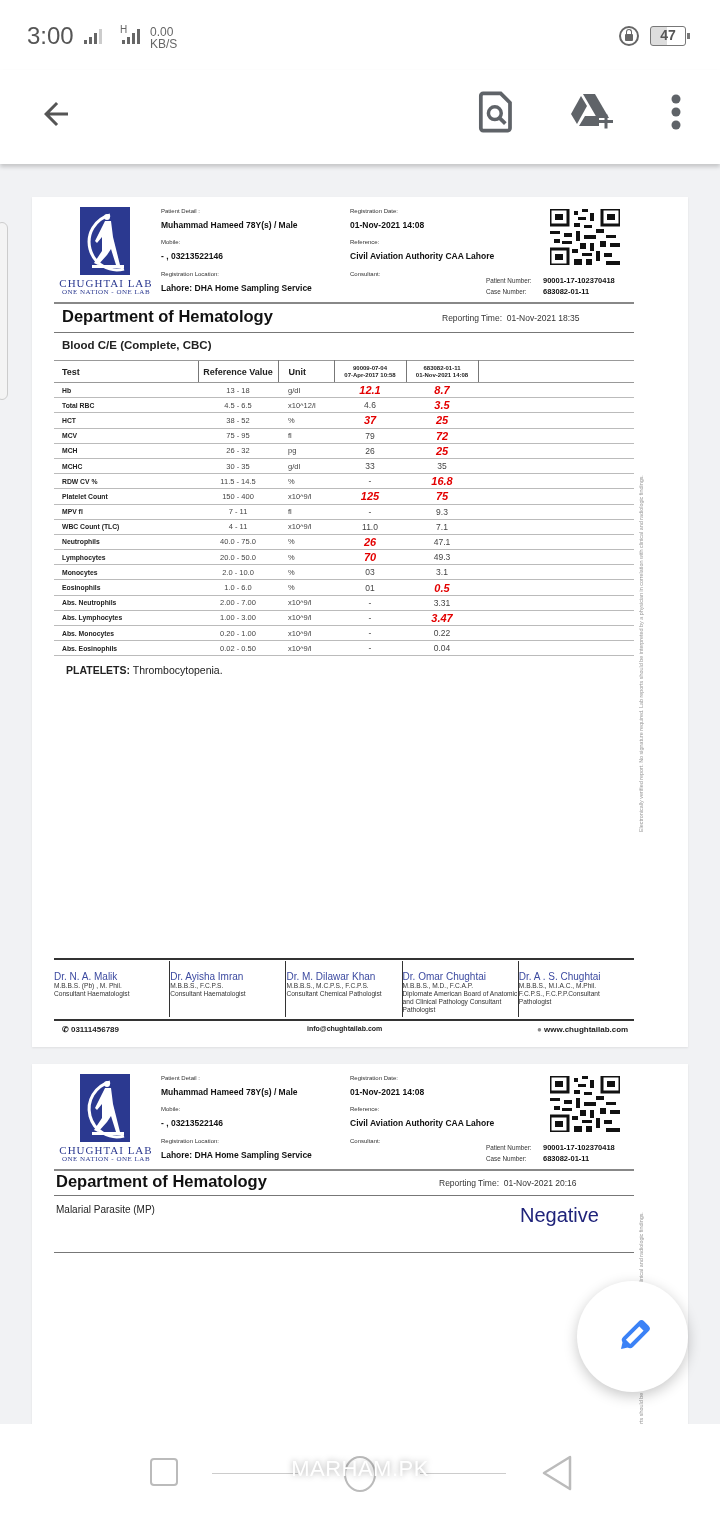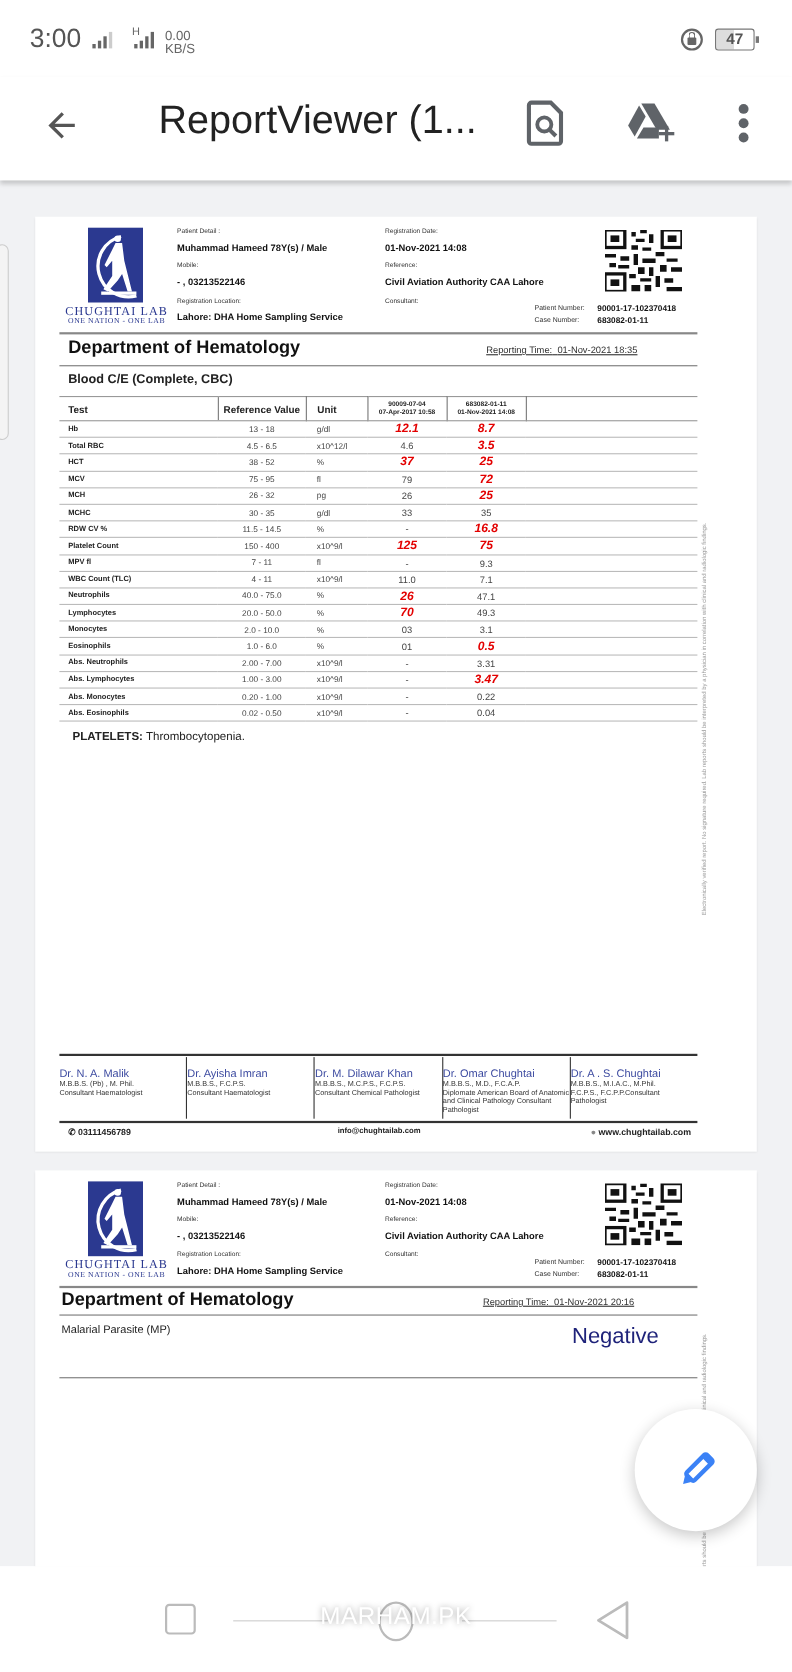"ReportViewer (1..." div.app-title { html: <div>ReportViewer (1...</div> -> none }
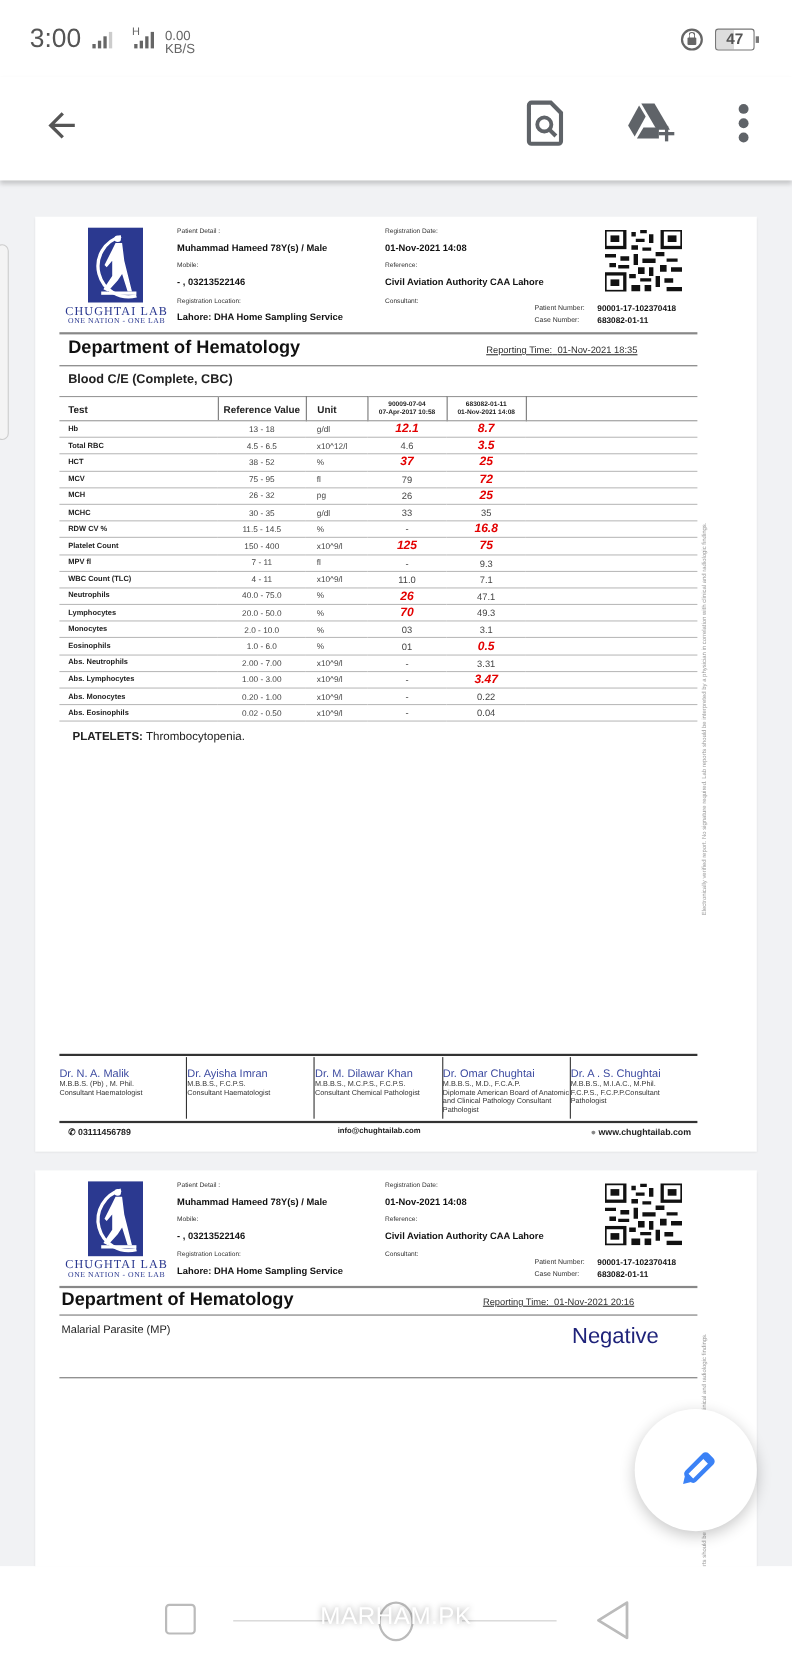"Reporting Time: 01-Nov-2021 18:35" .rep-time { text-decoration: underline -> none }
